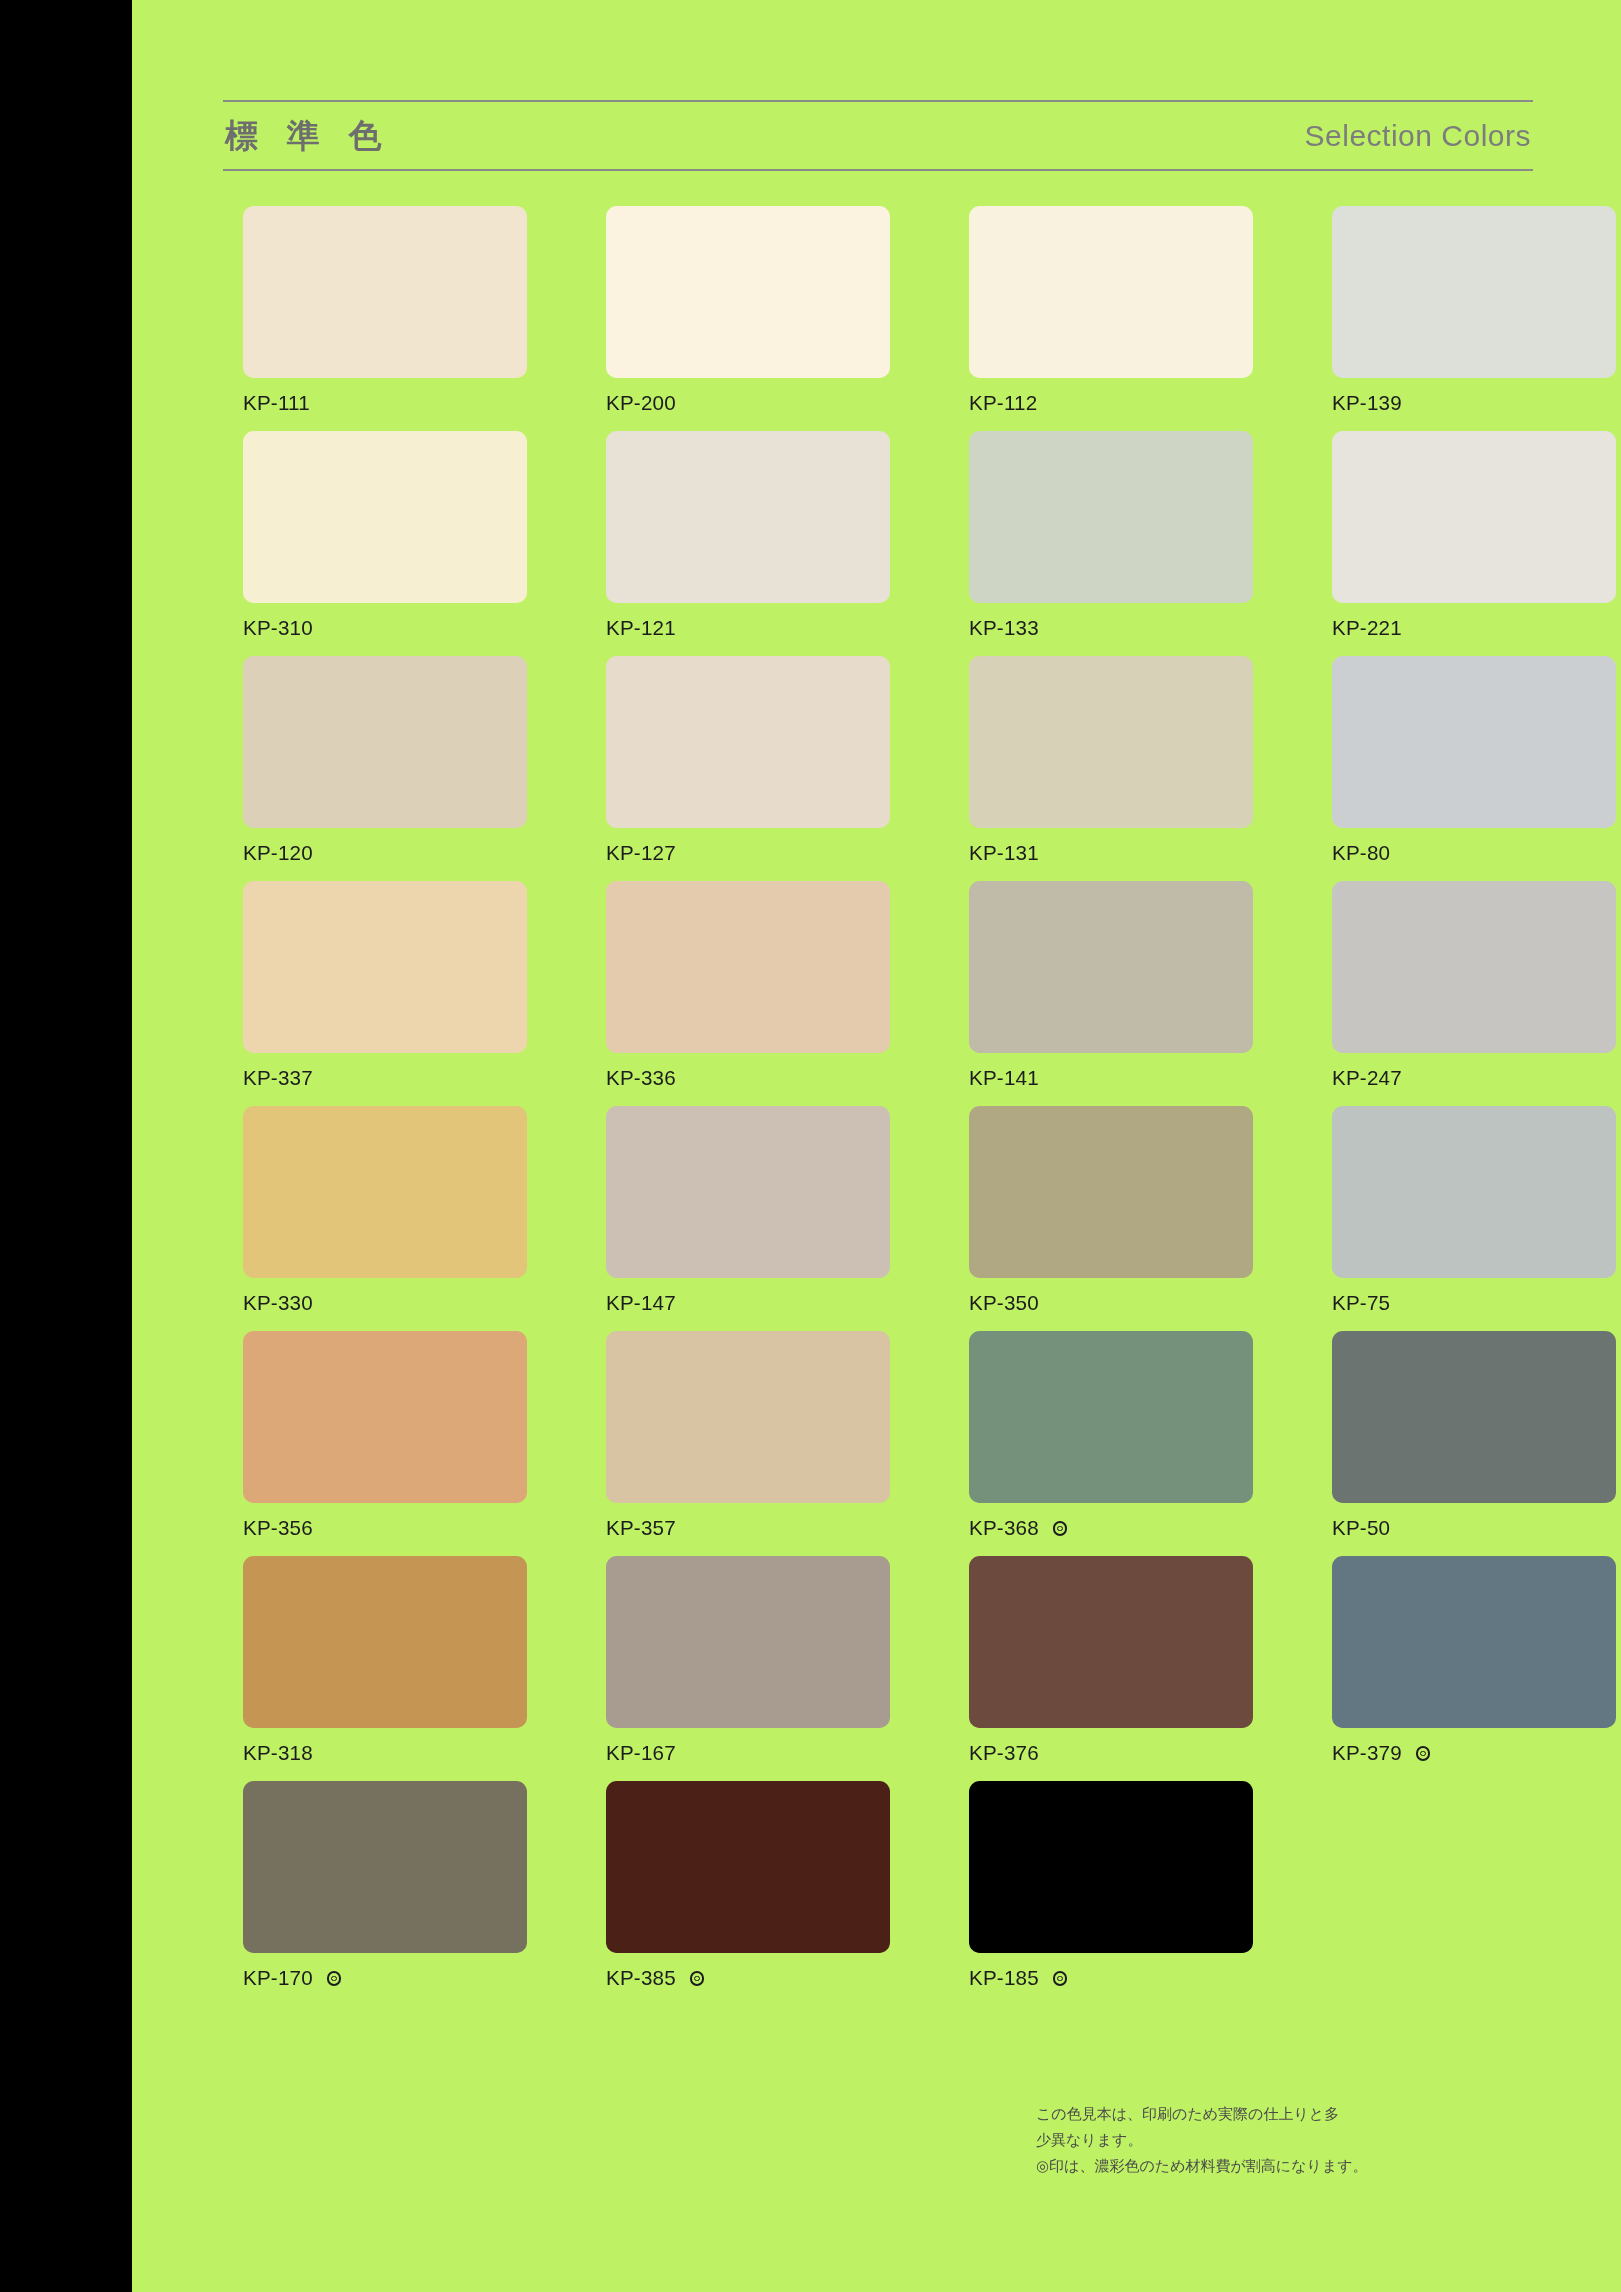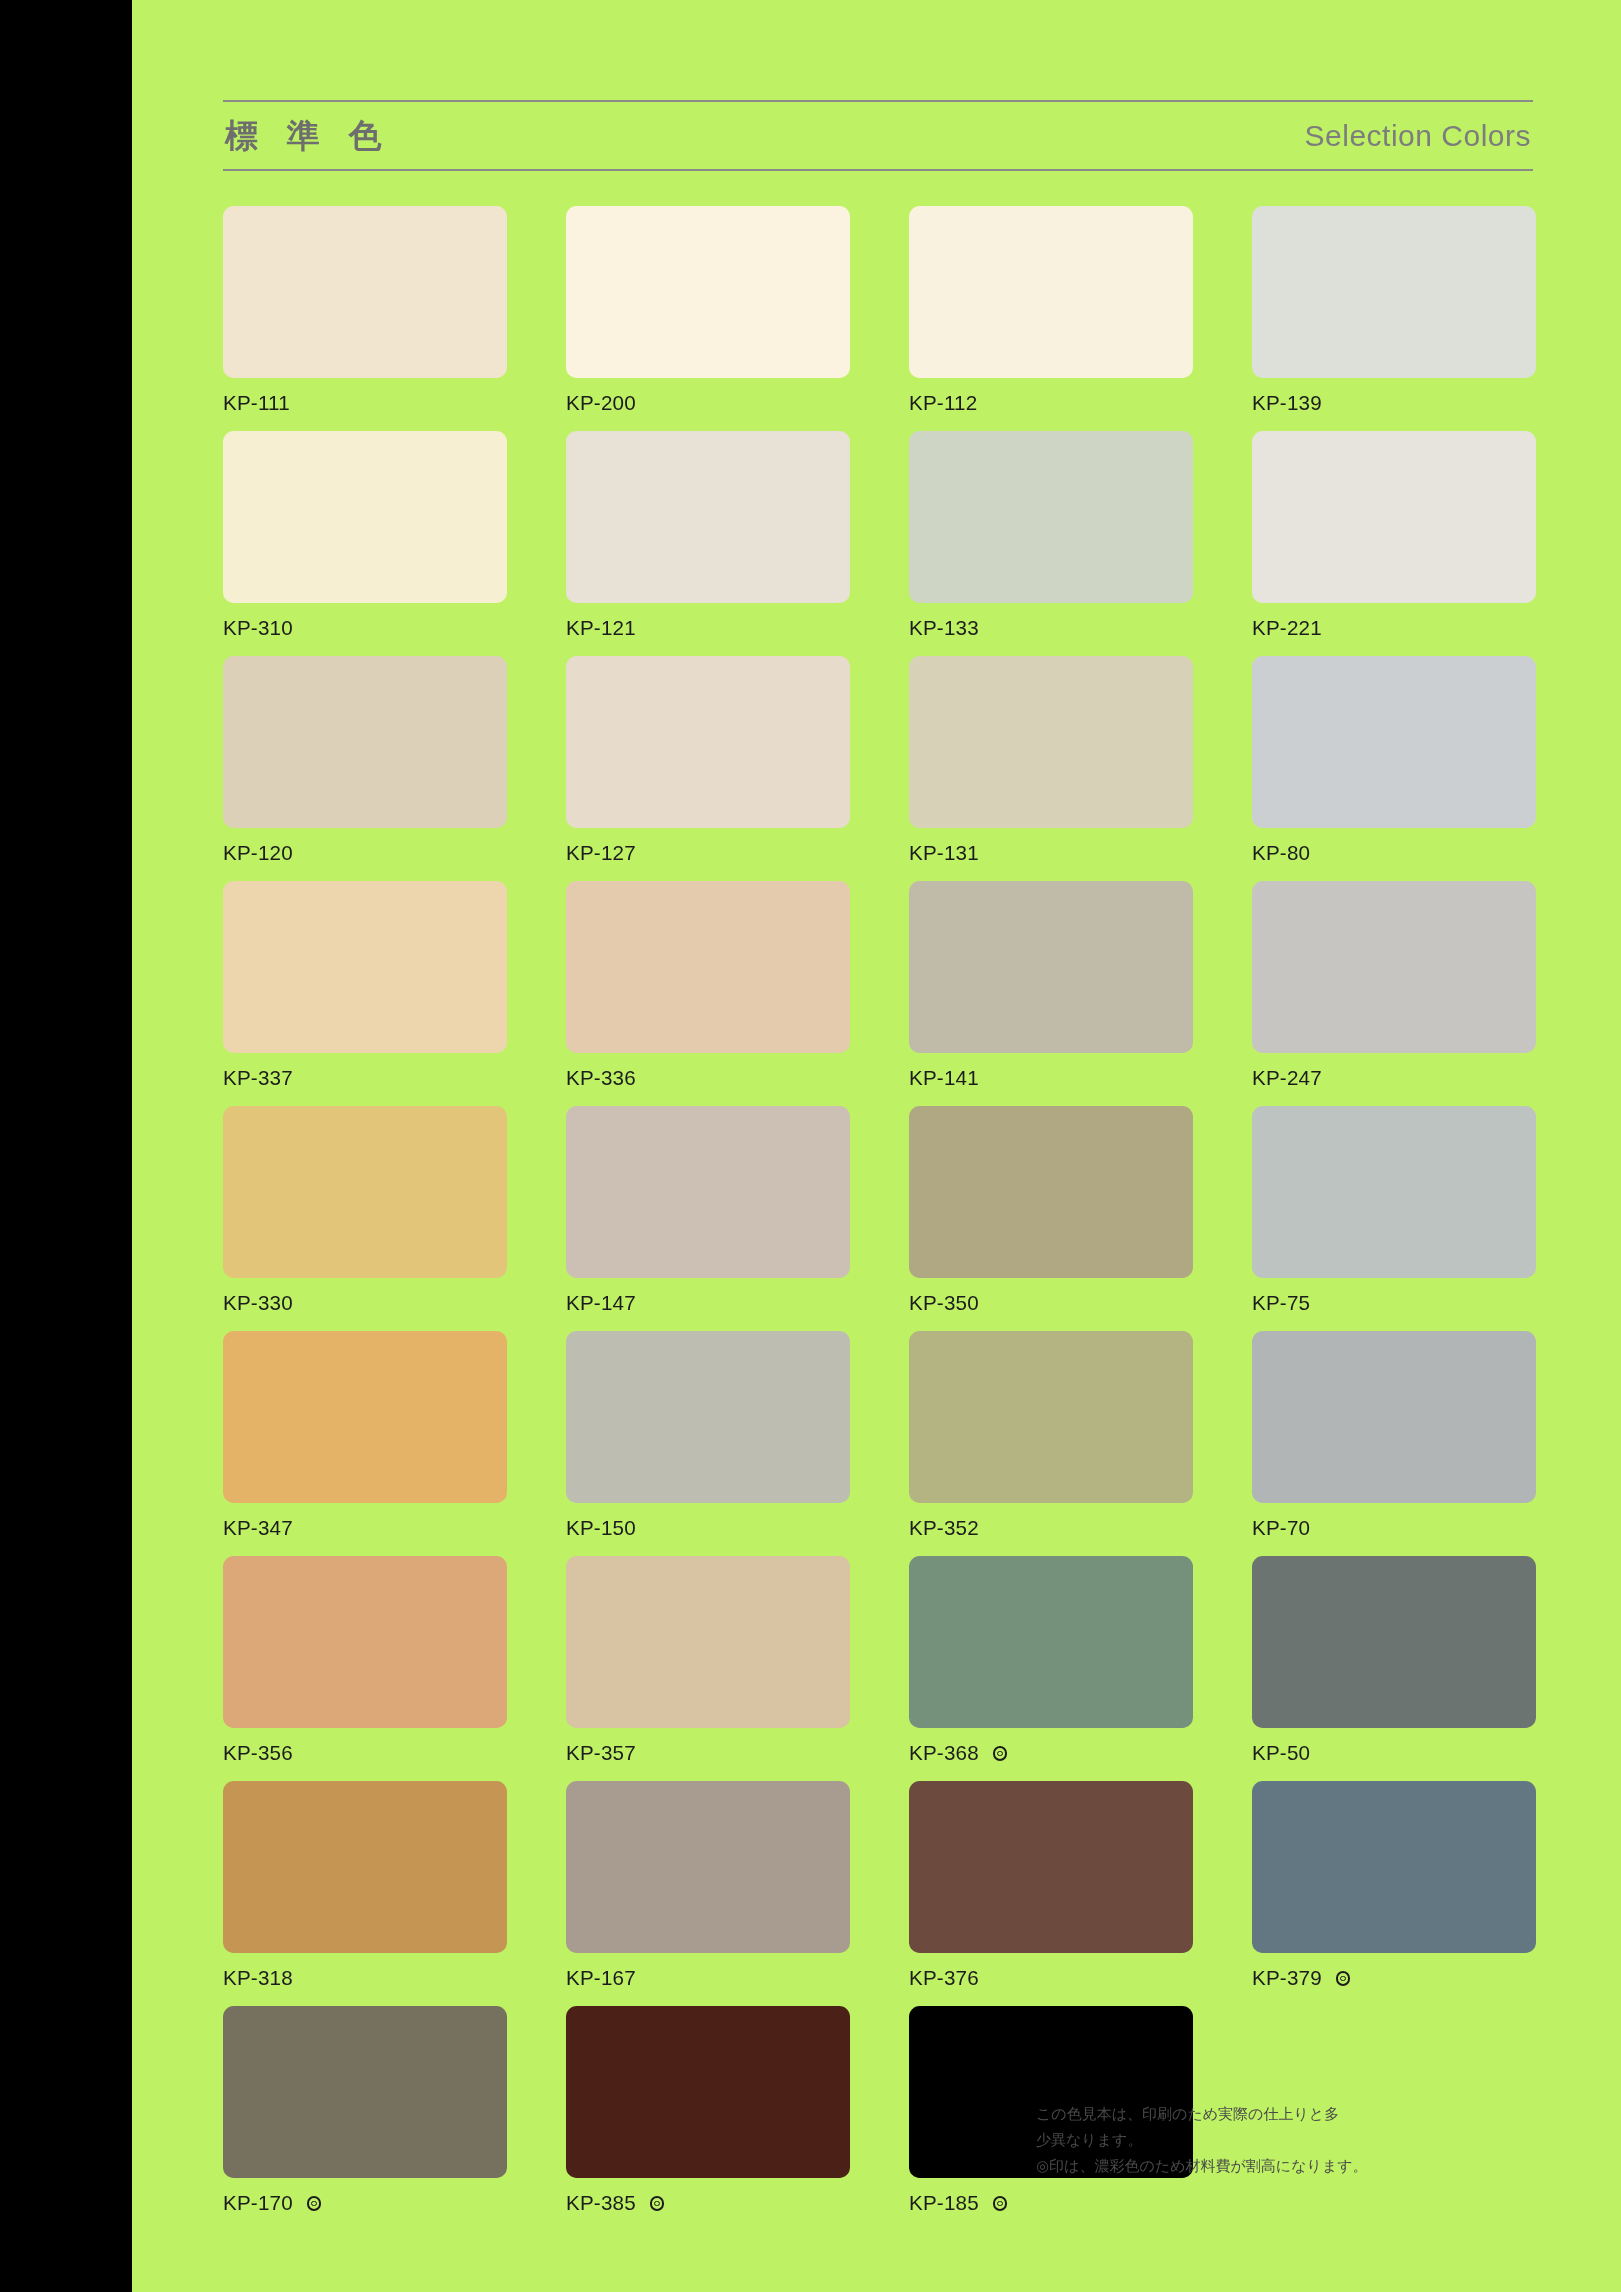"KP-111" .cell { margin-left: none -> 20px }
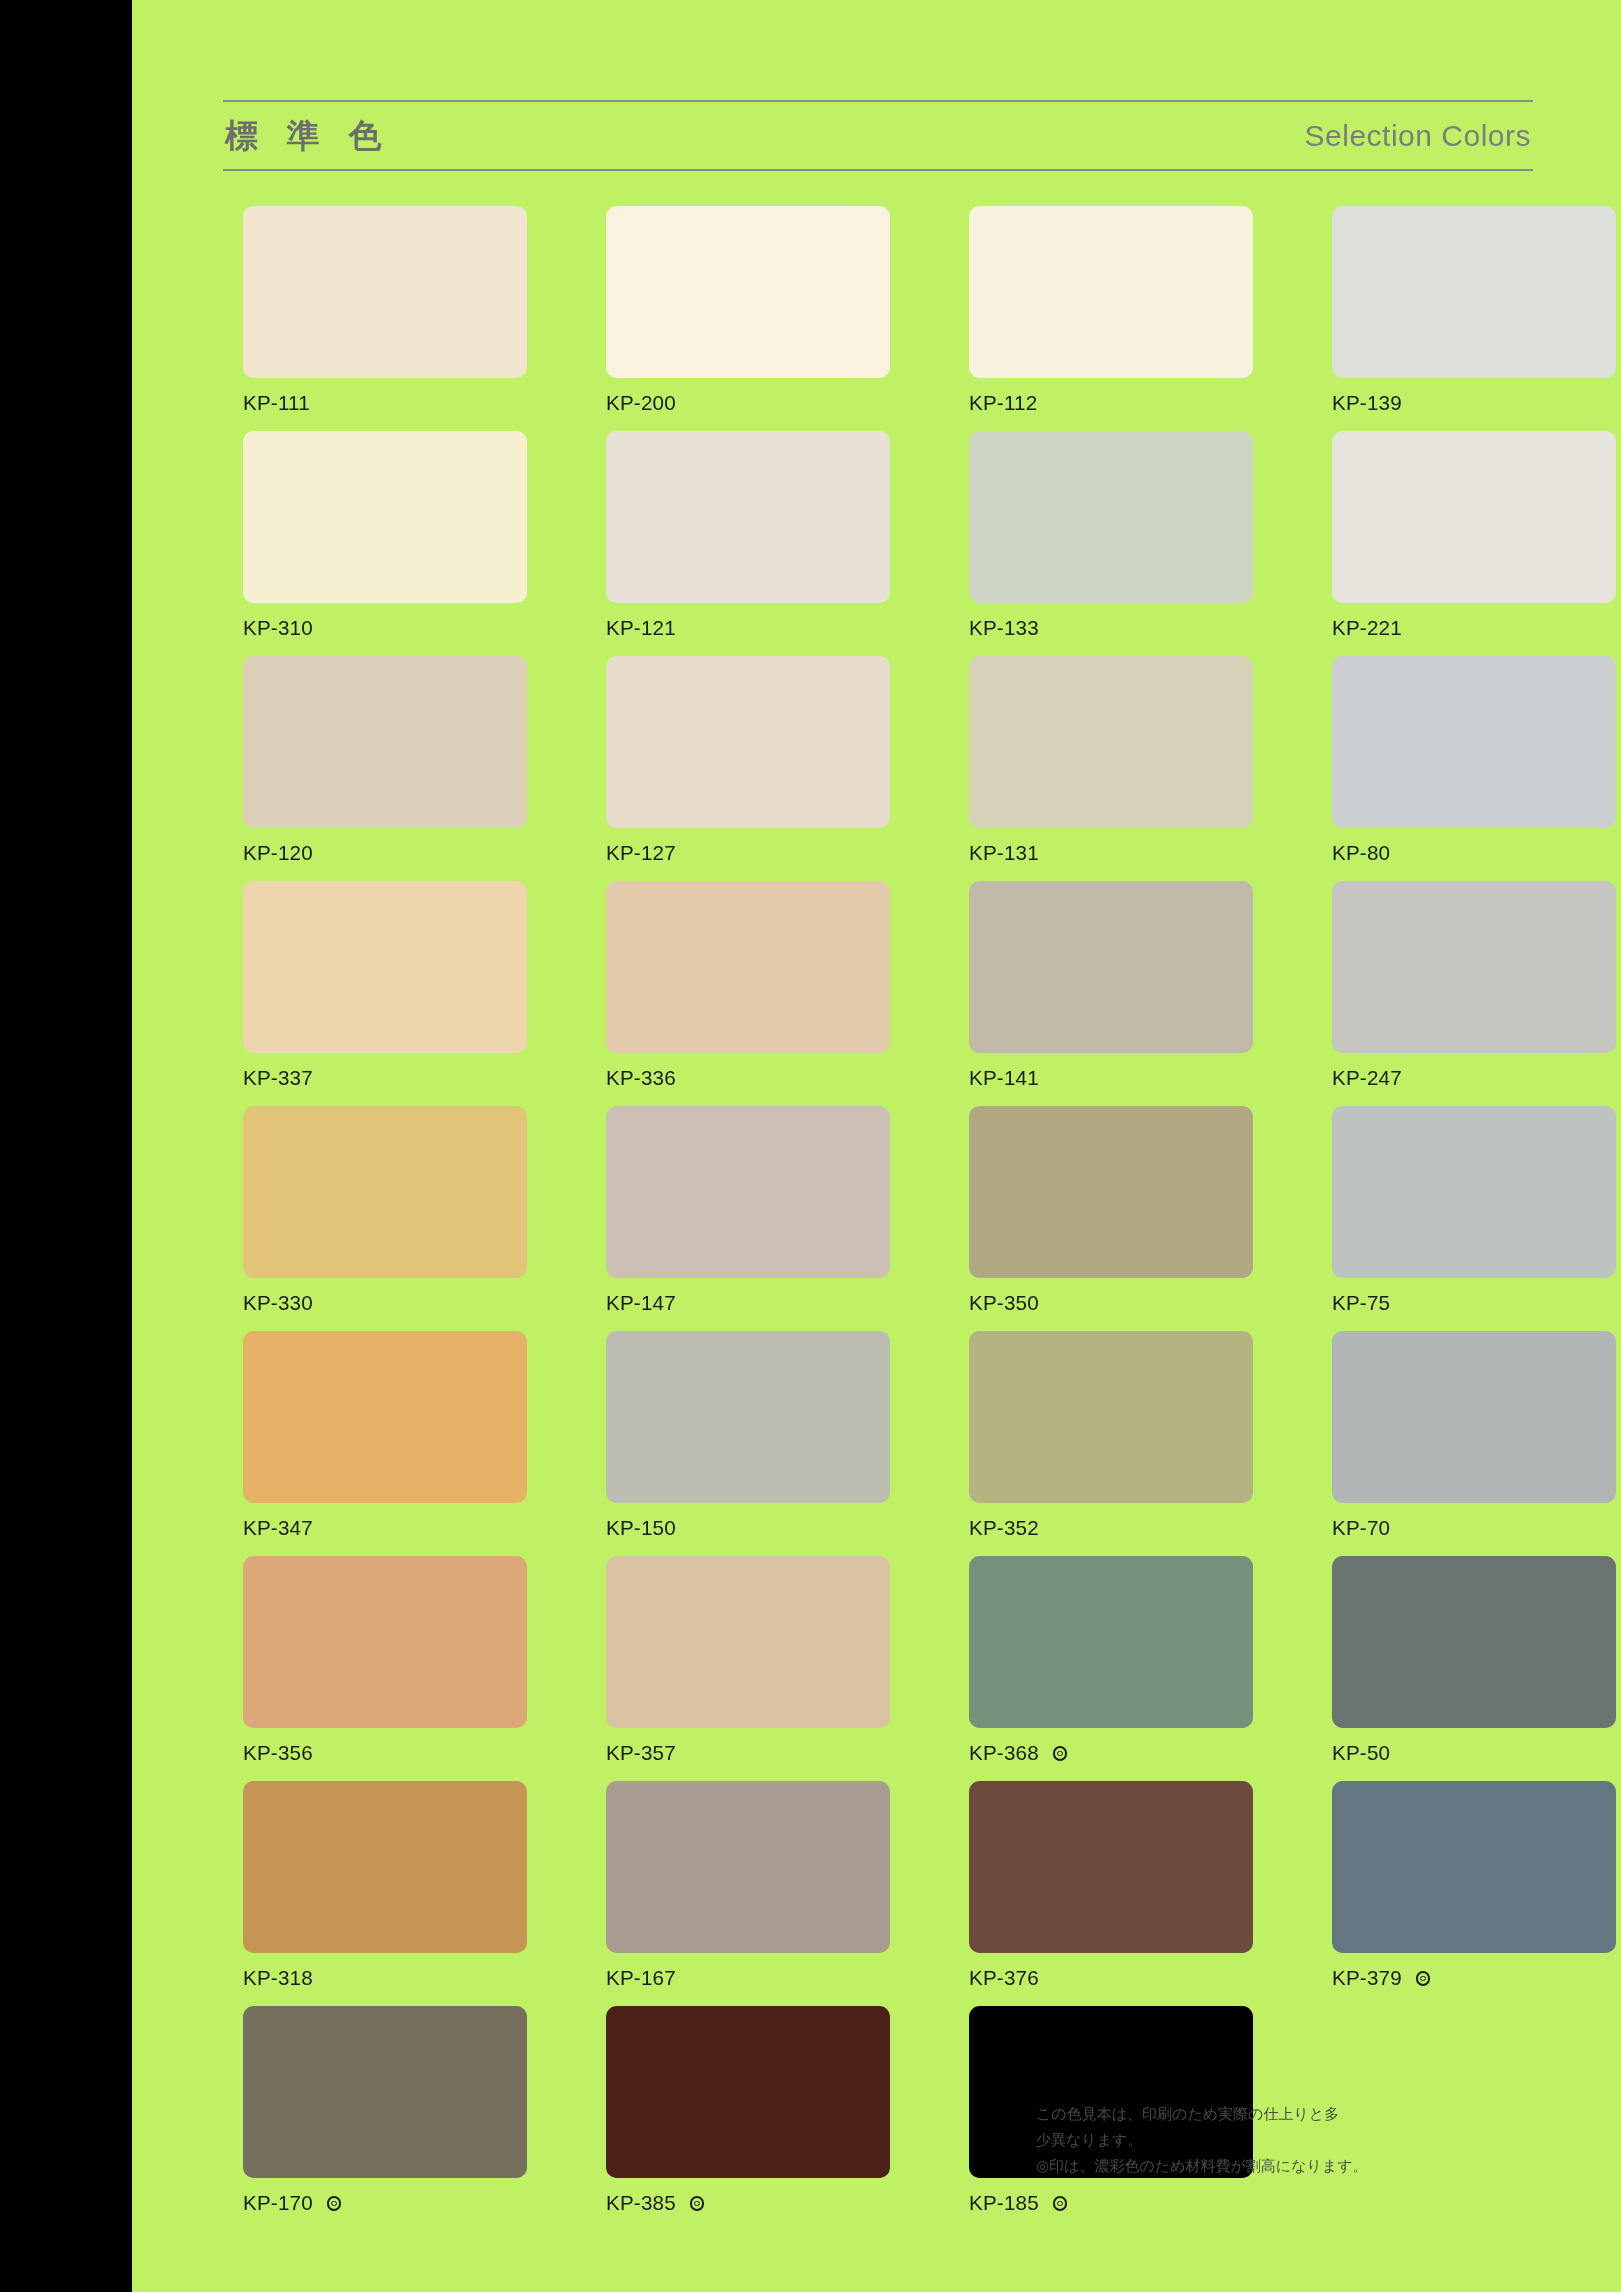"KP-347" div.row { html: <div> <div> <div></div> <div> <span>KP-347</span> </div> </div> <div> <div></div> <div> <span>KP-150</span> </div> </div> <div> <div></div> <div> <span>KP-352</span> </div> </div> <div> <div></div> <div> <span>KP-70</span> </div> </div> </div> -> none }
